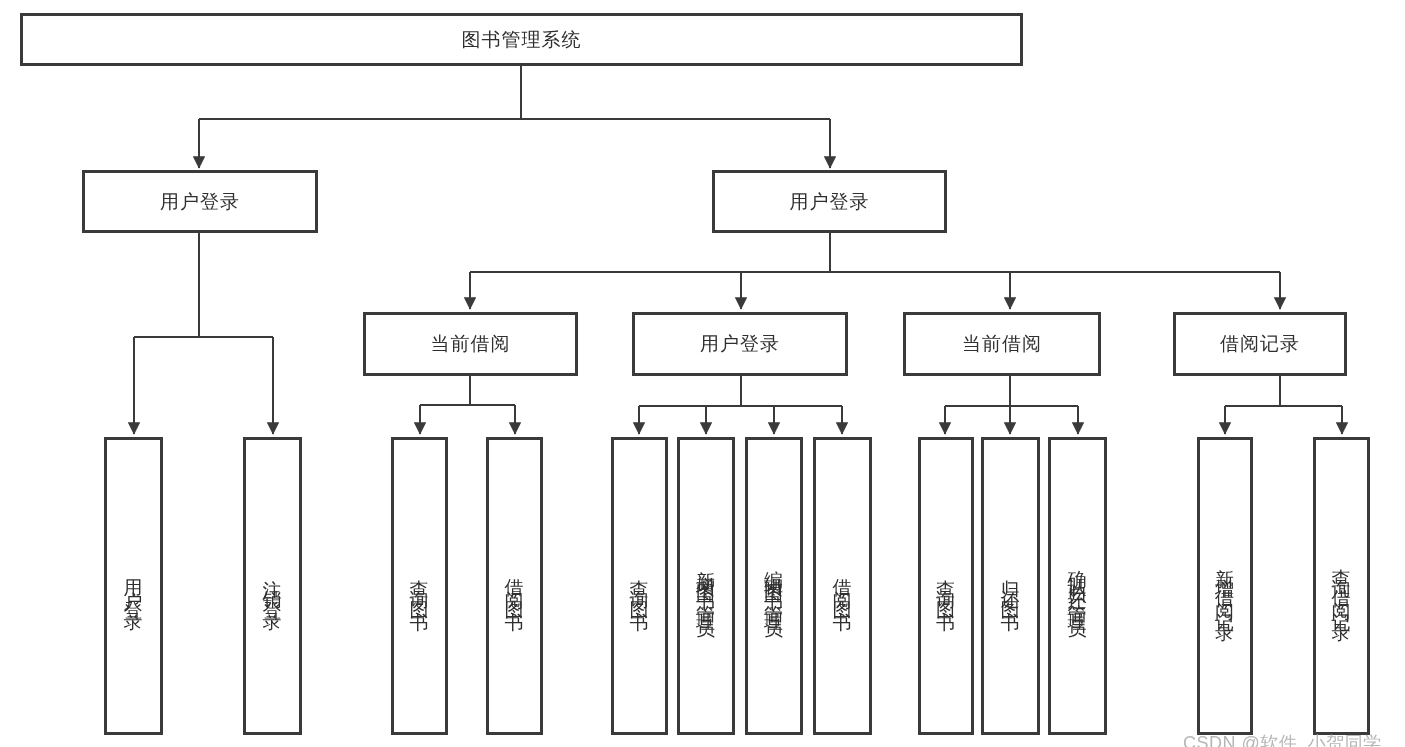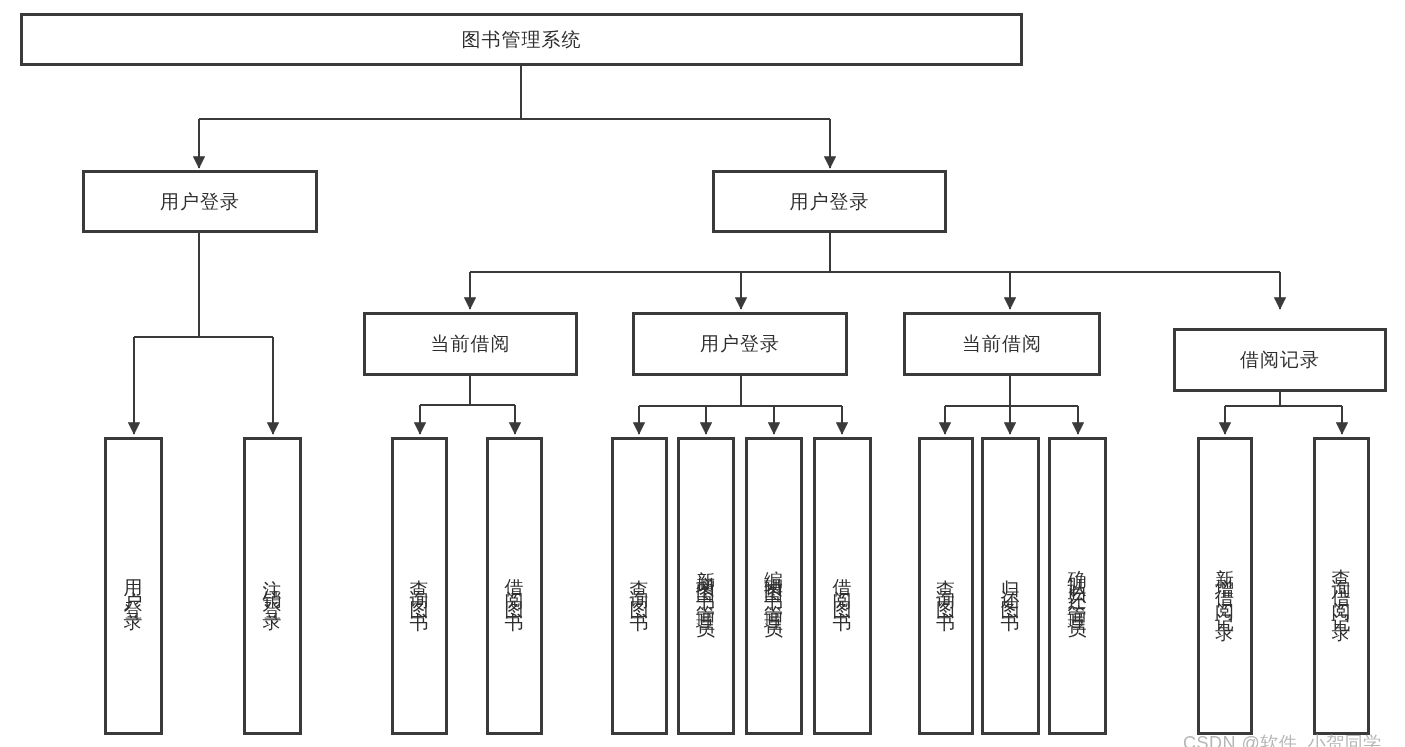"借阅记录" div.box { top: 328px -> 312px; width: 214px -> 174px }
